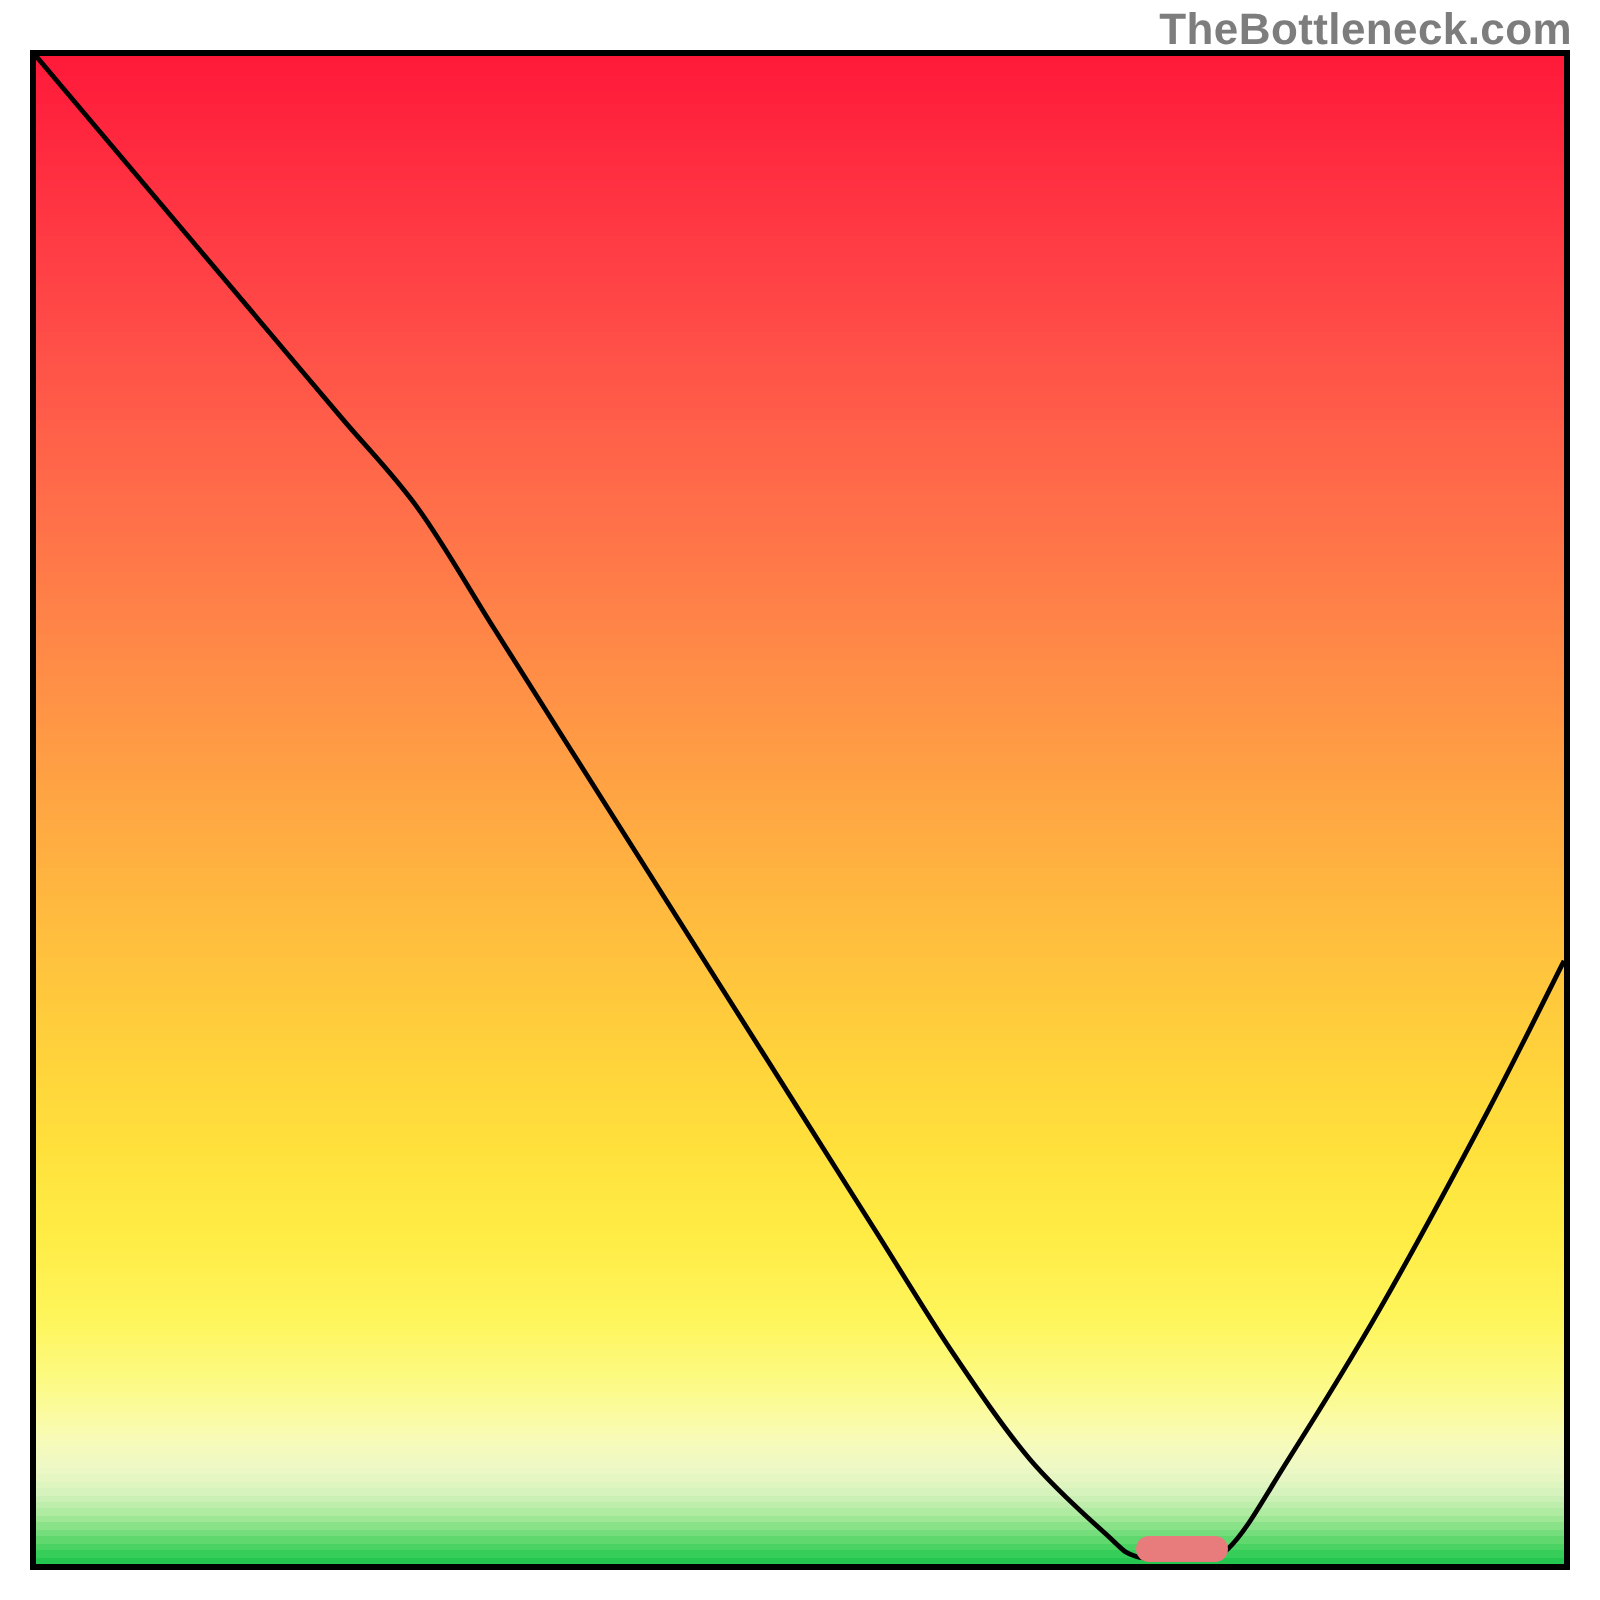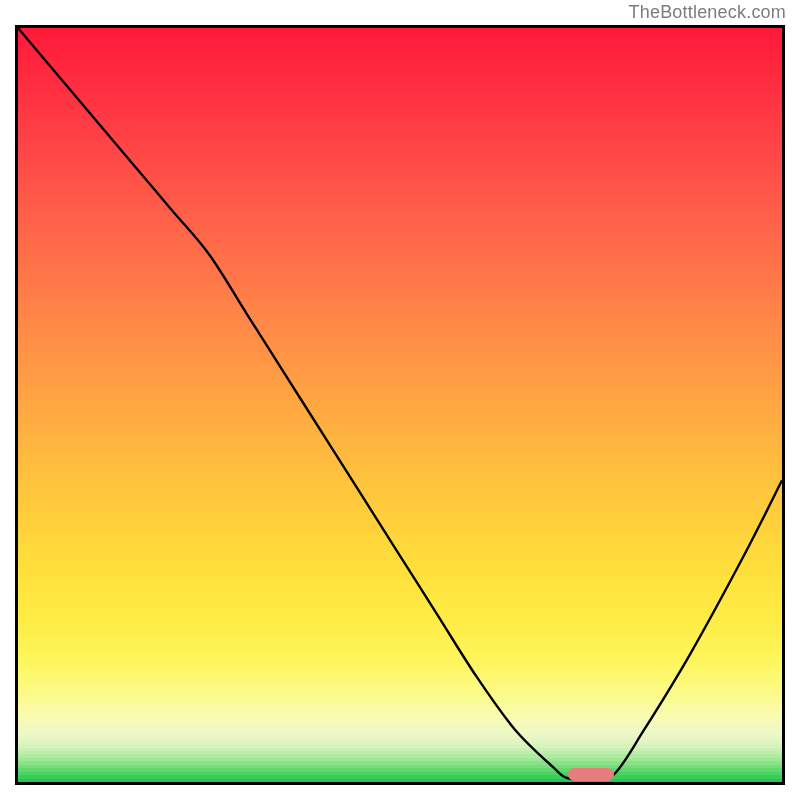"TheBottleneck.com" .watermark { font-size: 18px -> 22px; font-weight: normal -> bold }
